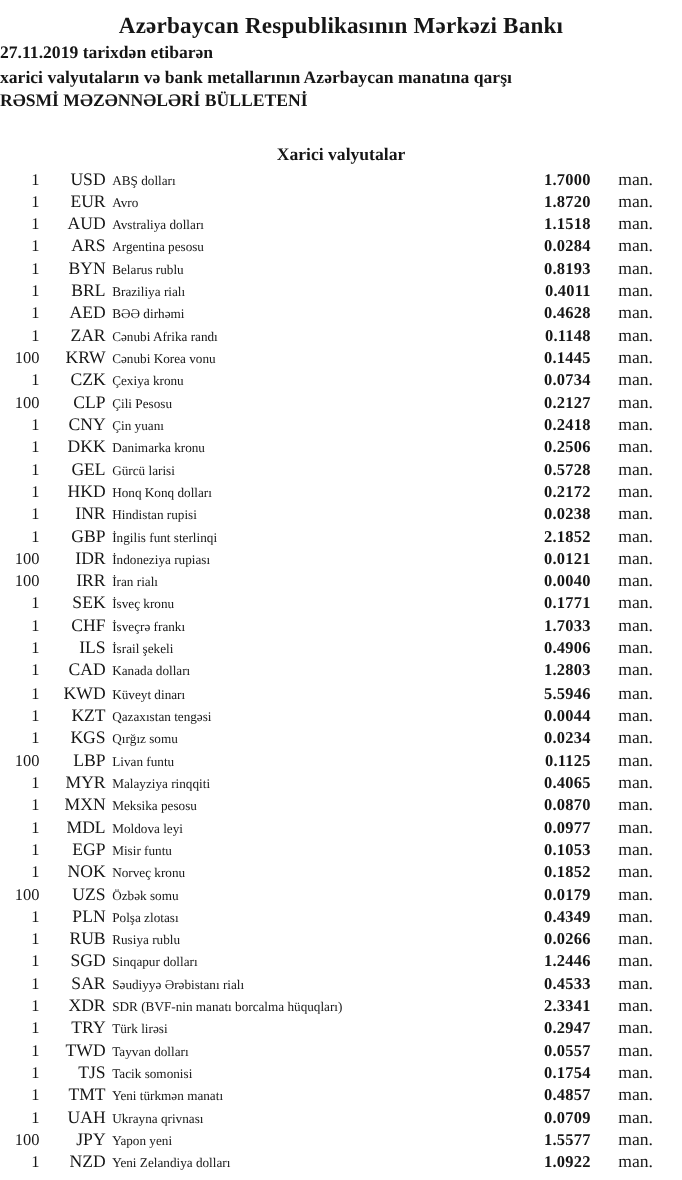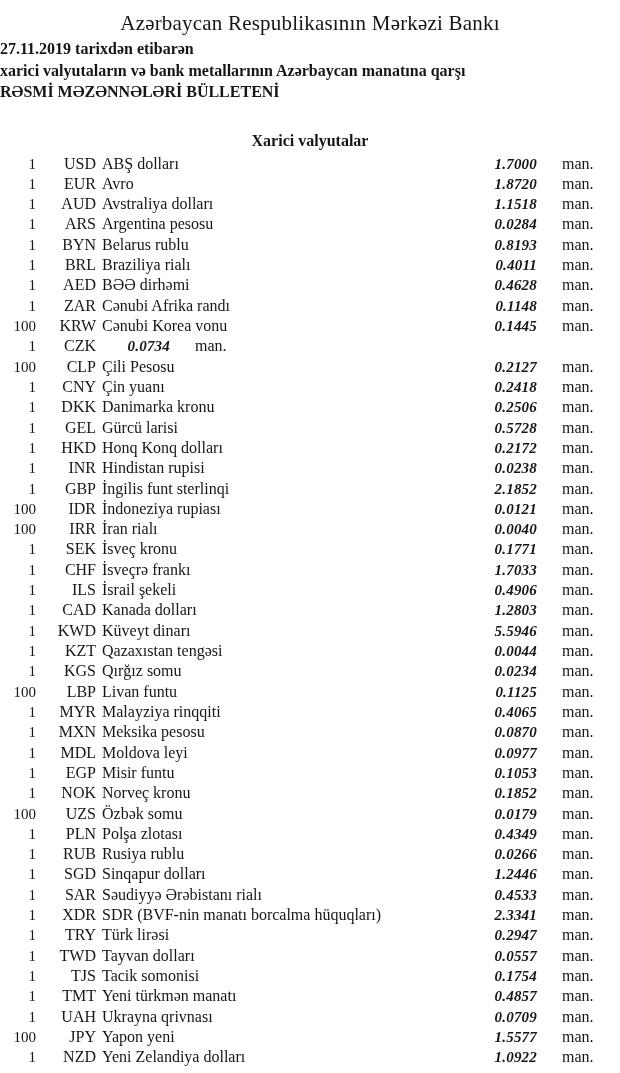"Azərbaycan Respublikasının Mərkəzi Bankı" .doc-title { font-weight: normal -> bold }
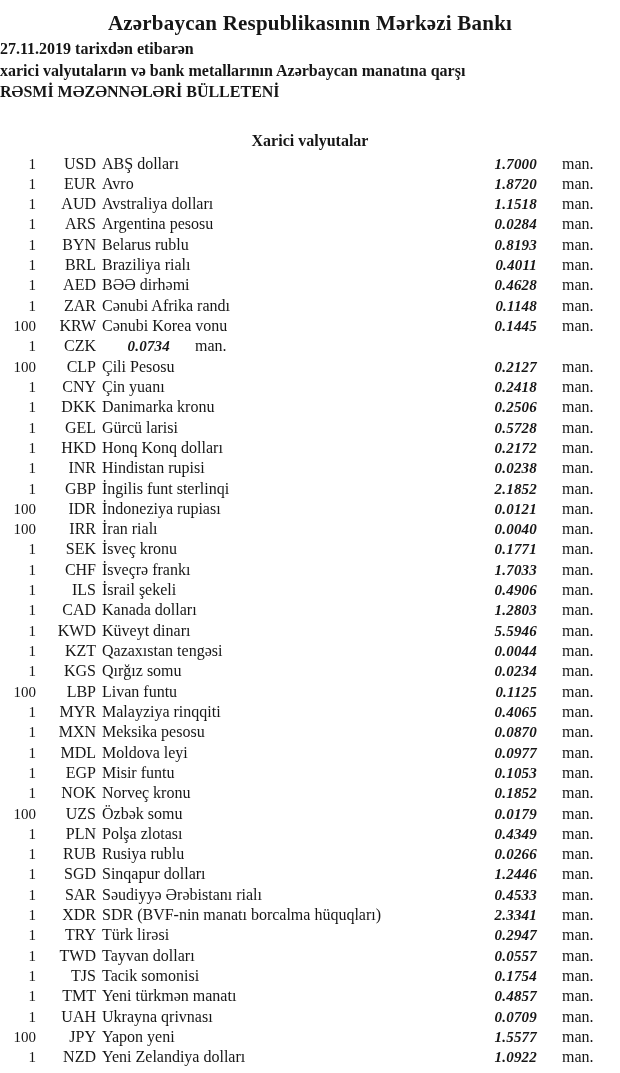"ABŞ dolları" .cell-name { font-size: 16px -> 12px }
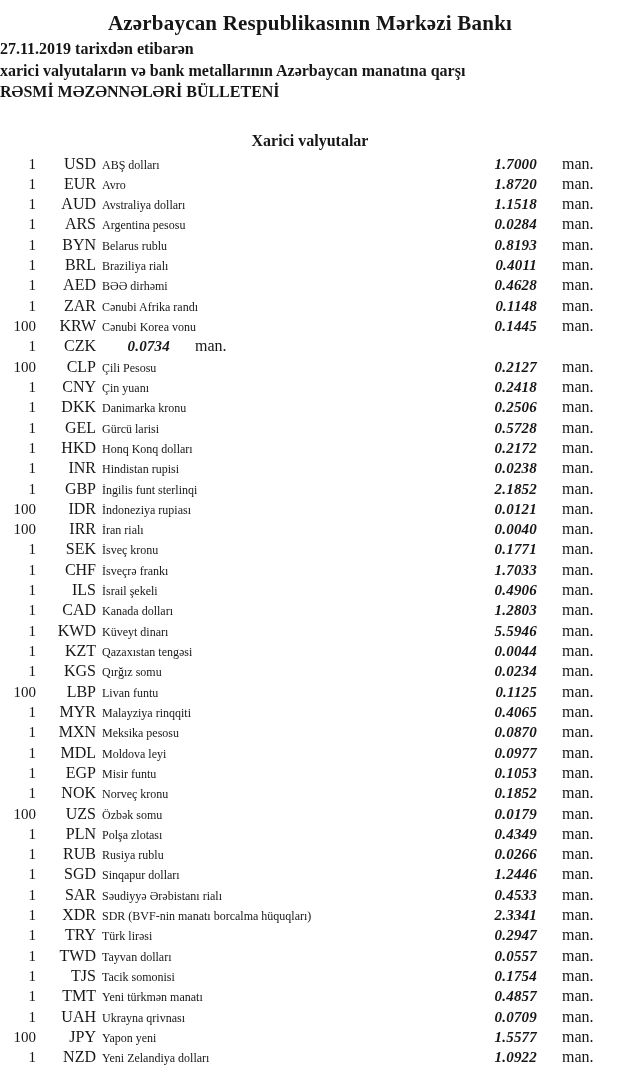"1.7000" .cell-rate { font-style: italic -> none }
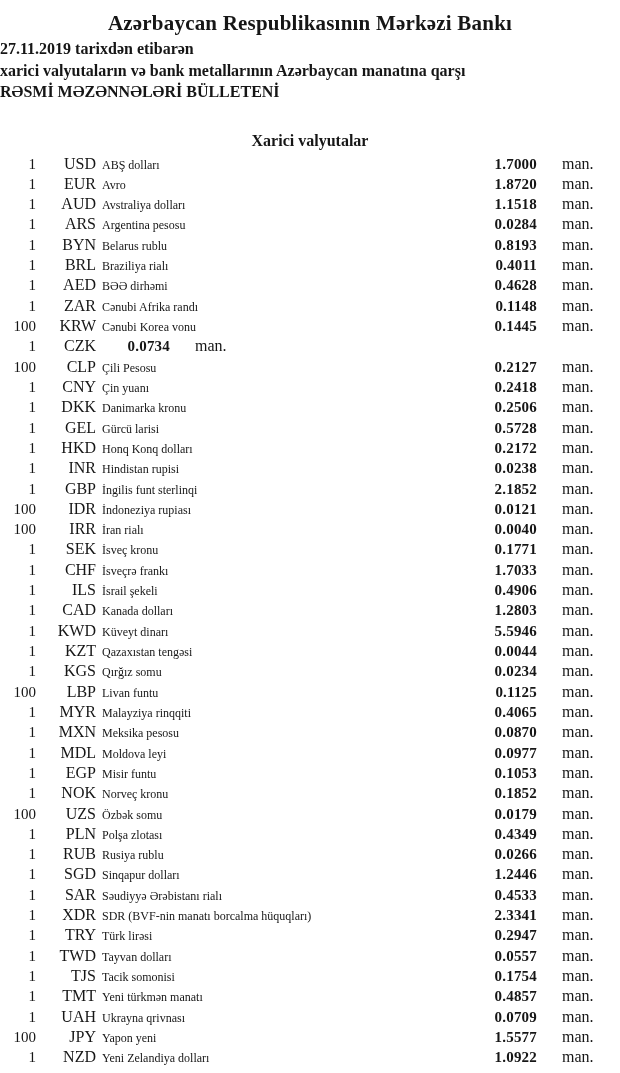"Çexiya kronu" span.cell-name { html: none -> <span>Çexiya kronu</span> }
